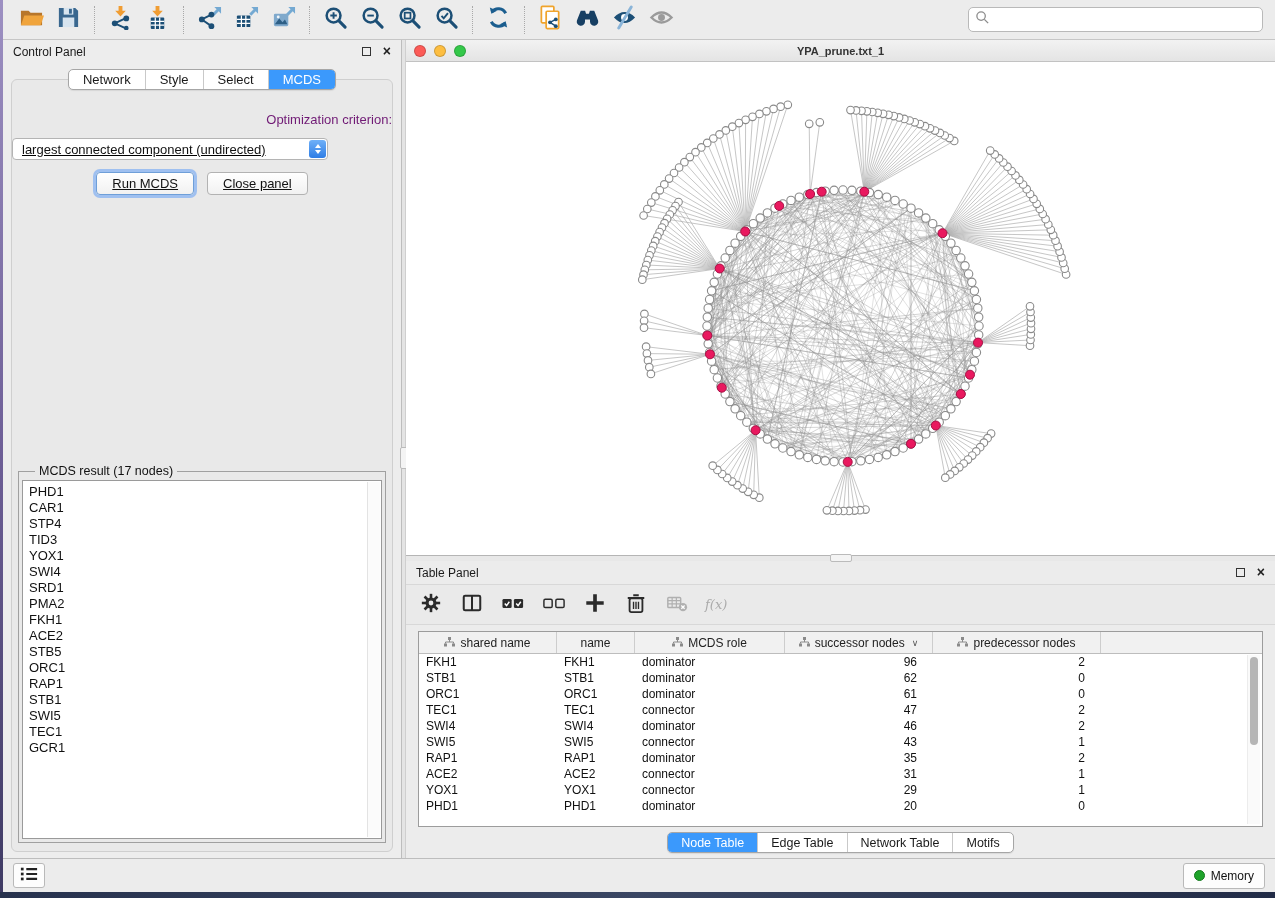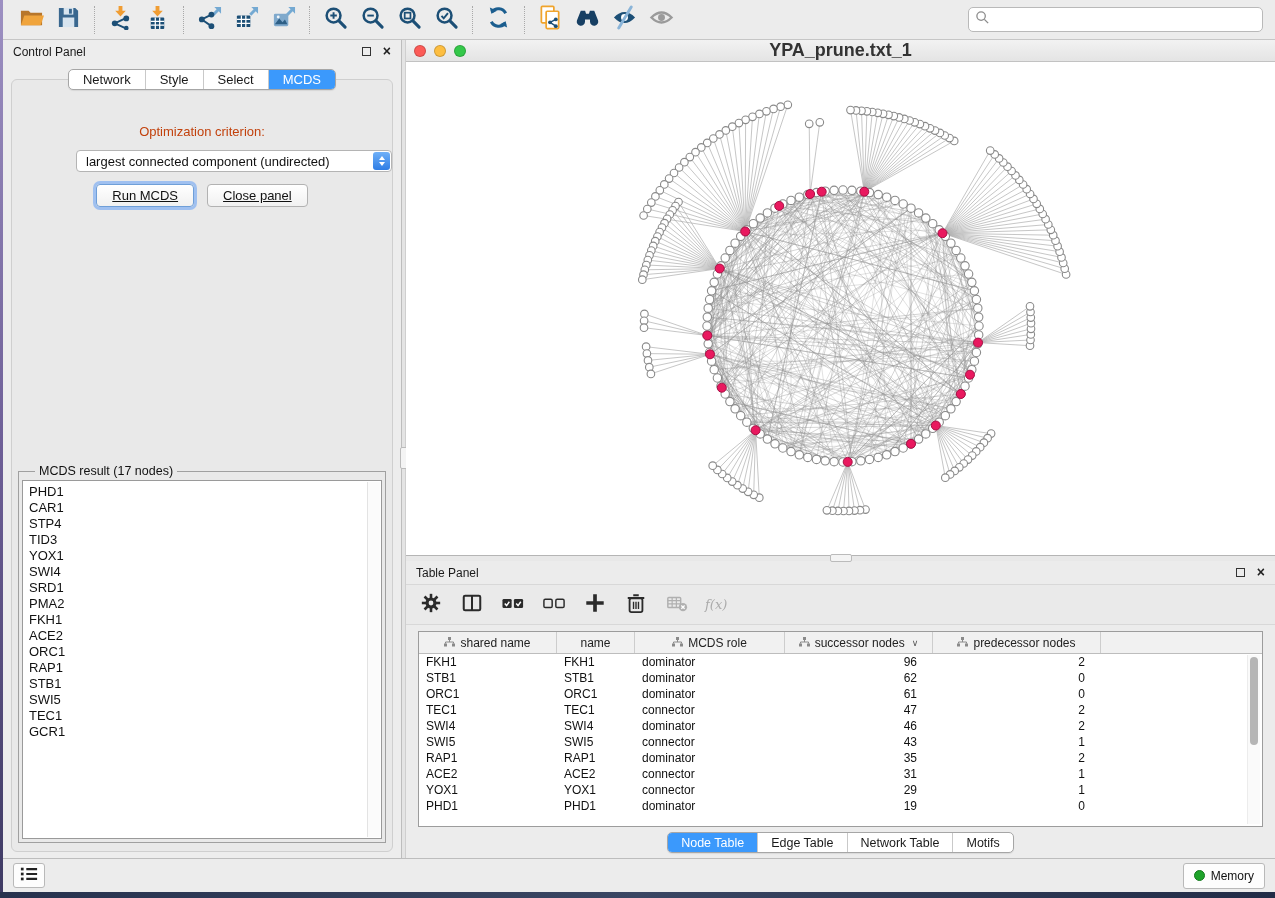"YPA_prune.txt_1" .net-title { font-size: 18px -> 11px }
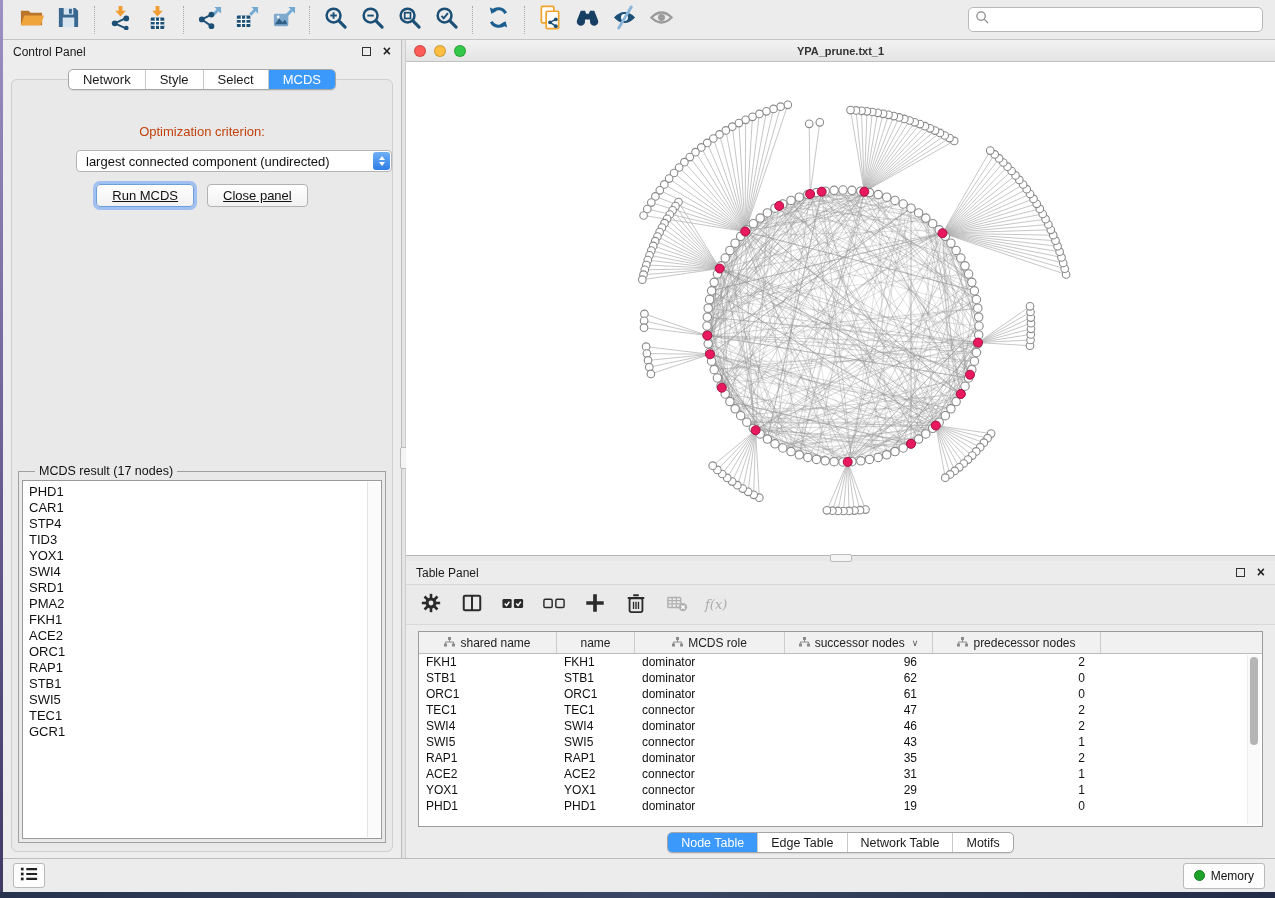"Optimization criterion:" .opt-label { color: #c2410c -> #701a75; margin-top: 12px -> 0; text-align: center -> right }
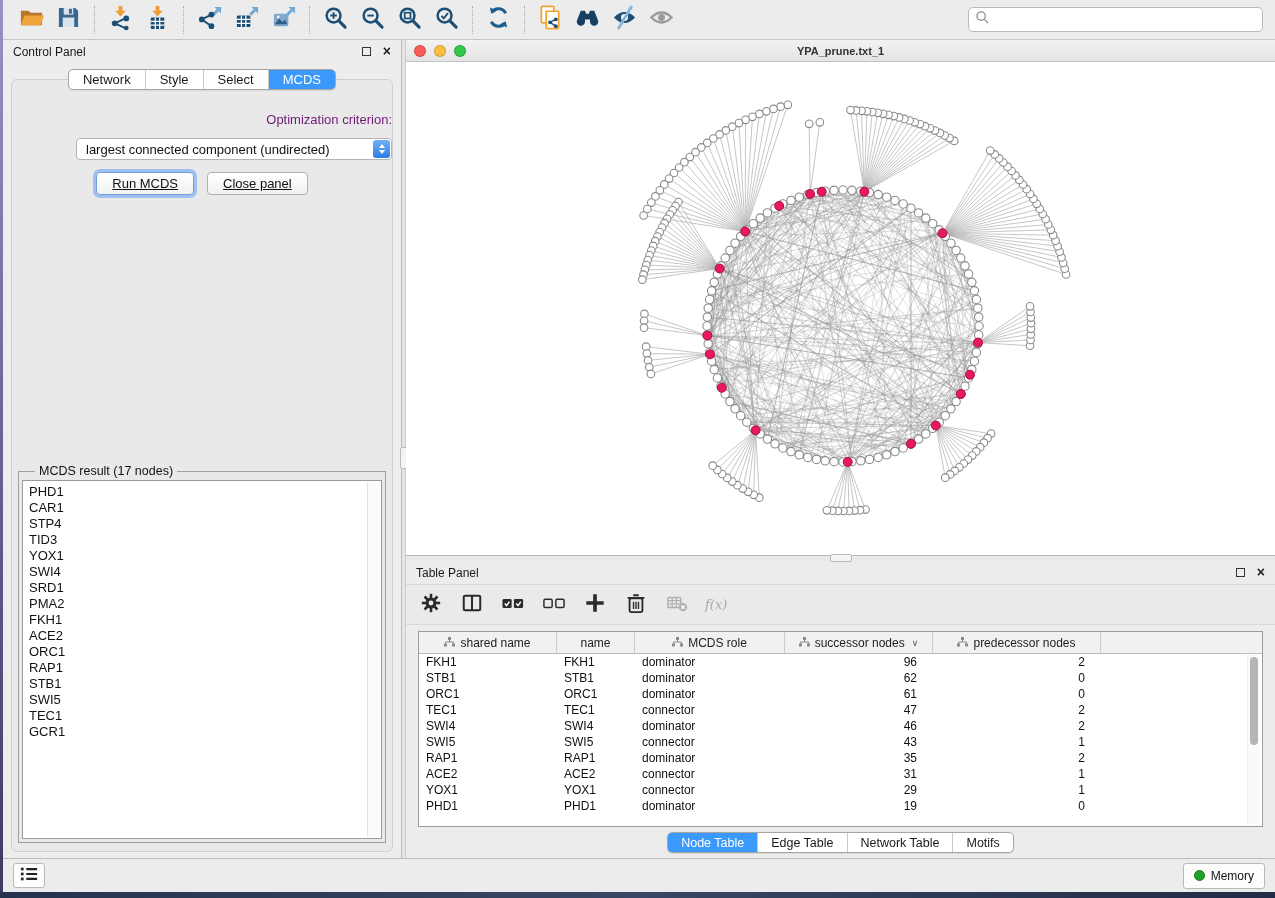"largest connected component (undirected)" .select-row { justify-content: flex-end -> flex-start; text-decoration: none -> underline }
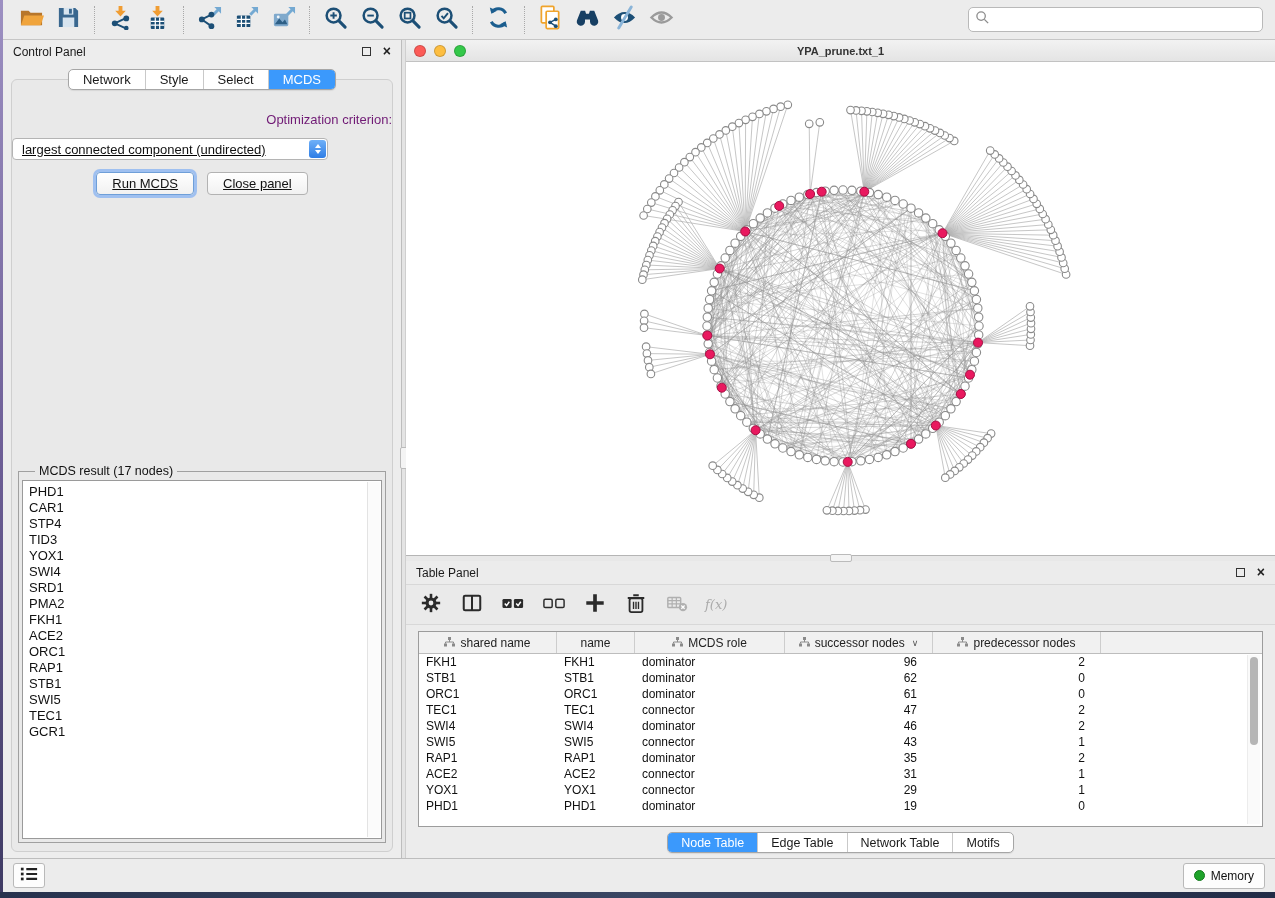"STB5" div.list-item { html: none -> <div>STB5</div> }
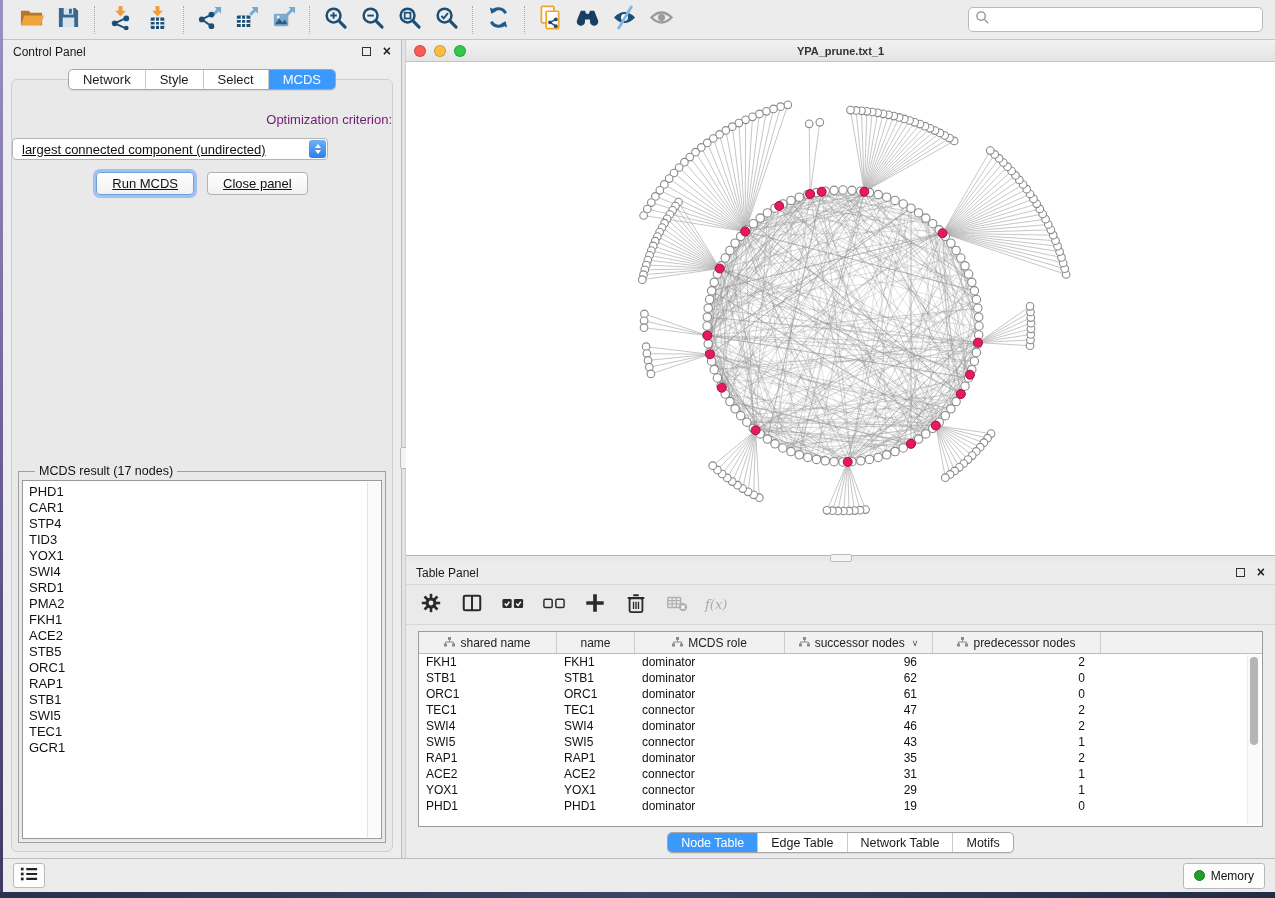"19" div.td { text: 19 -> 20 }
